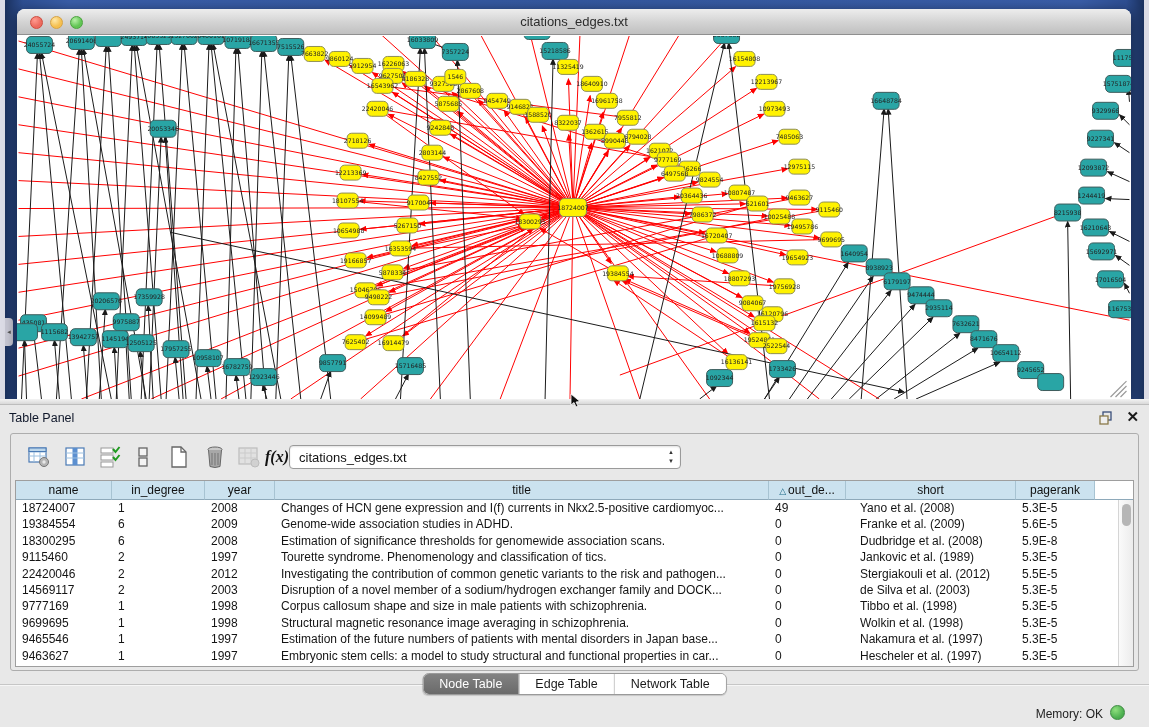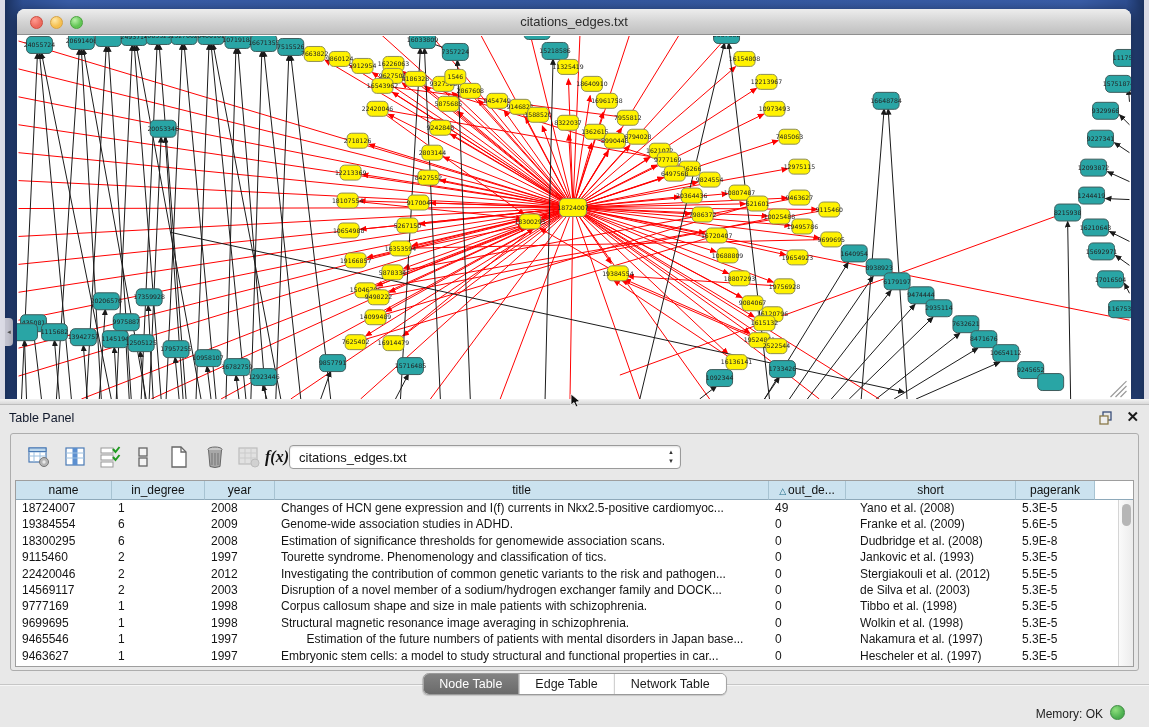"Jankovic et al. (1993)" div.td { text: 1993 -> 1989 }
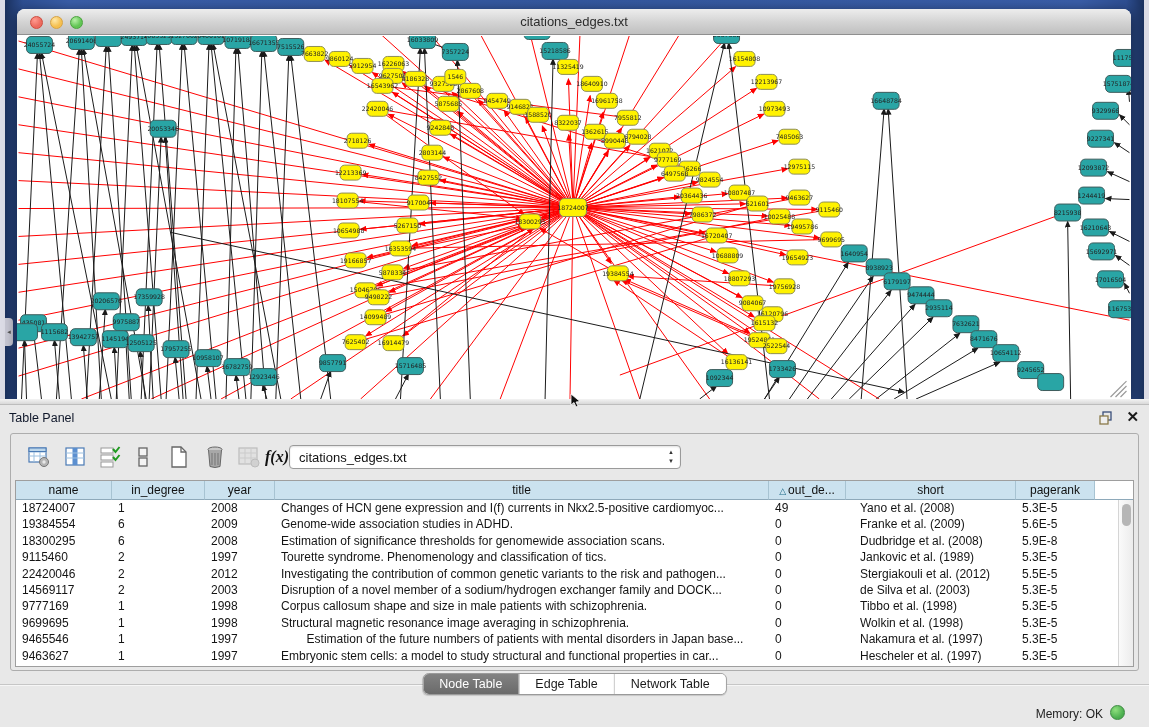"Estimation of the future numbers" div.td { text-align: center -> none }
